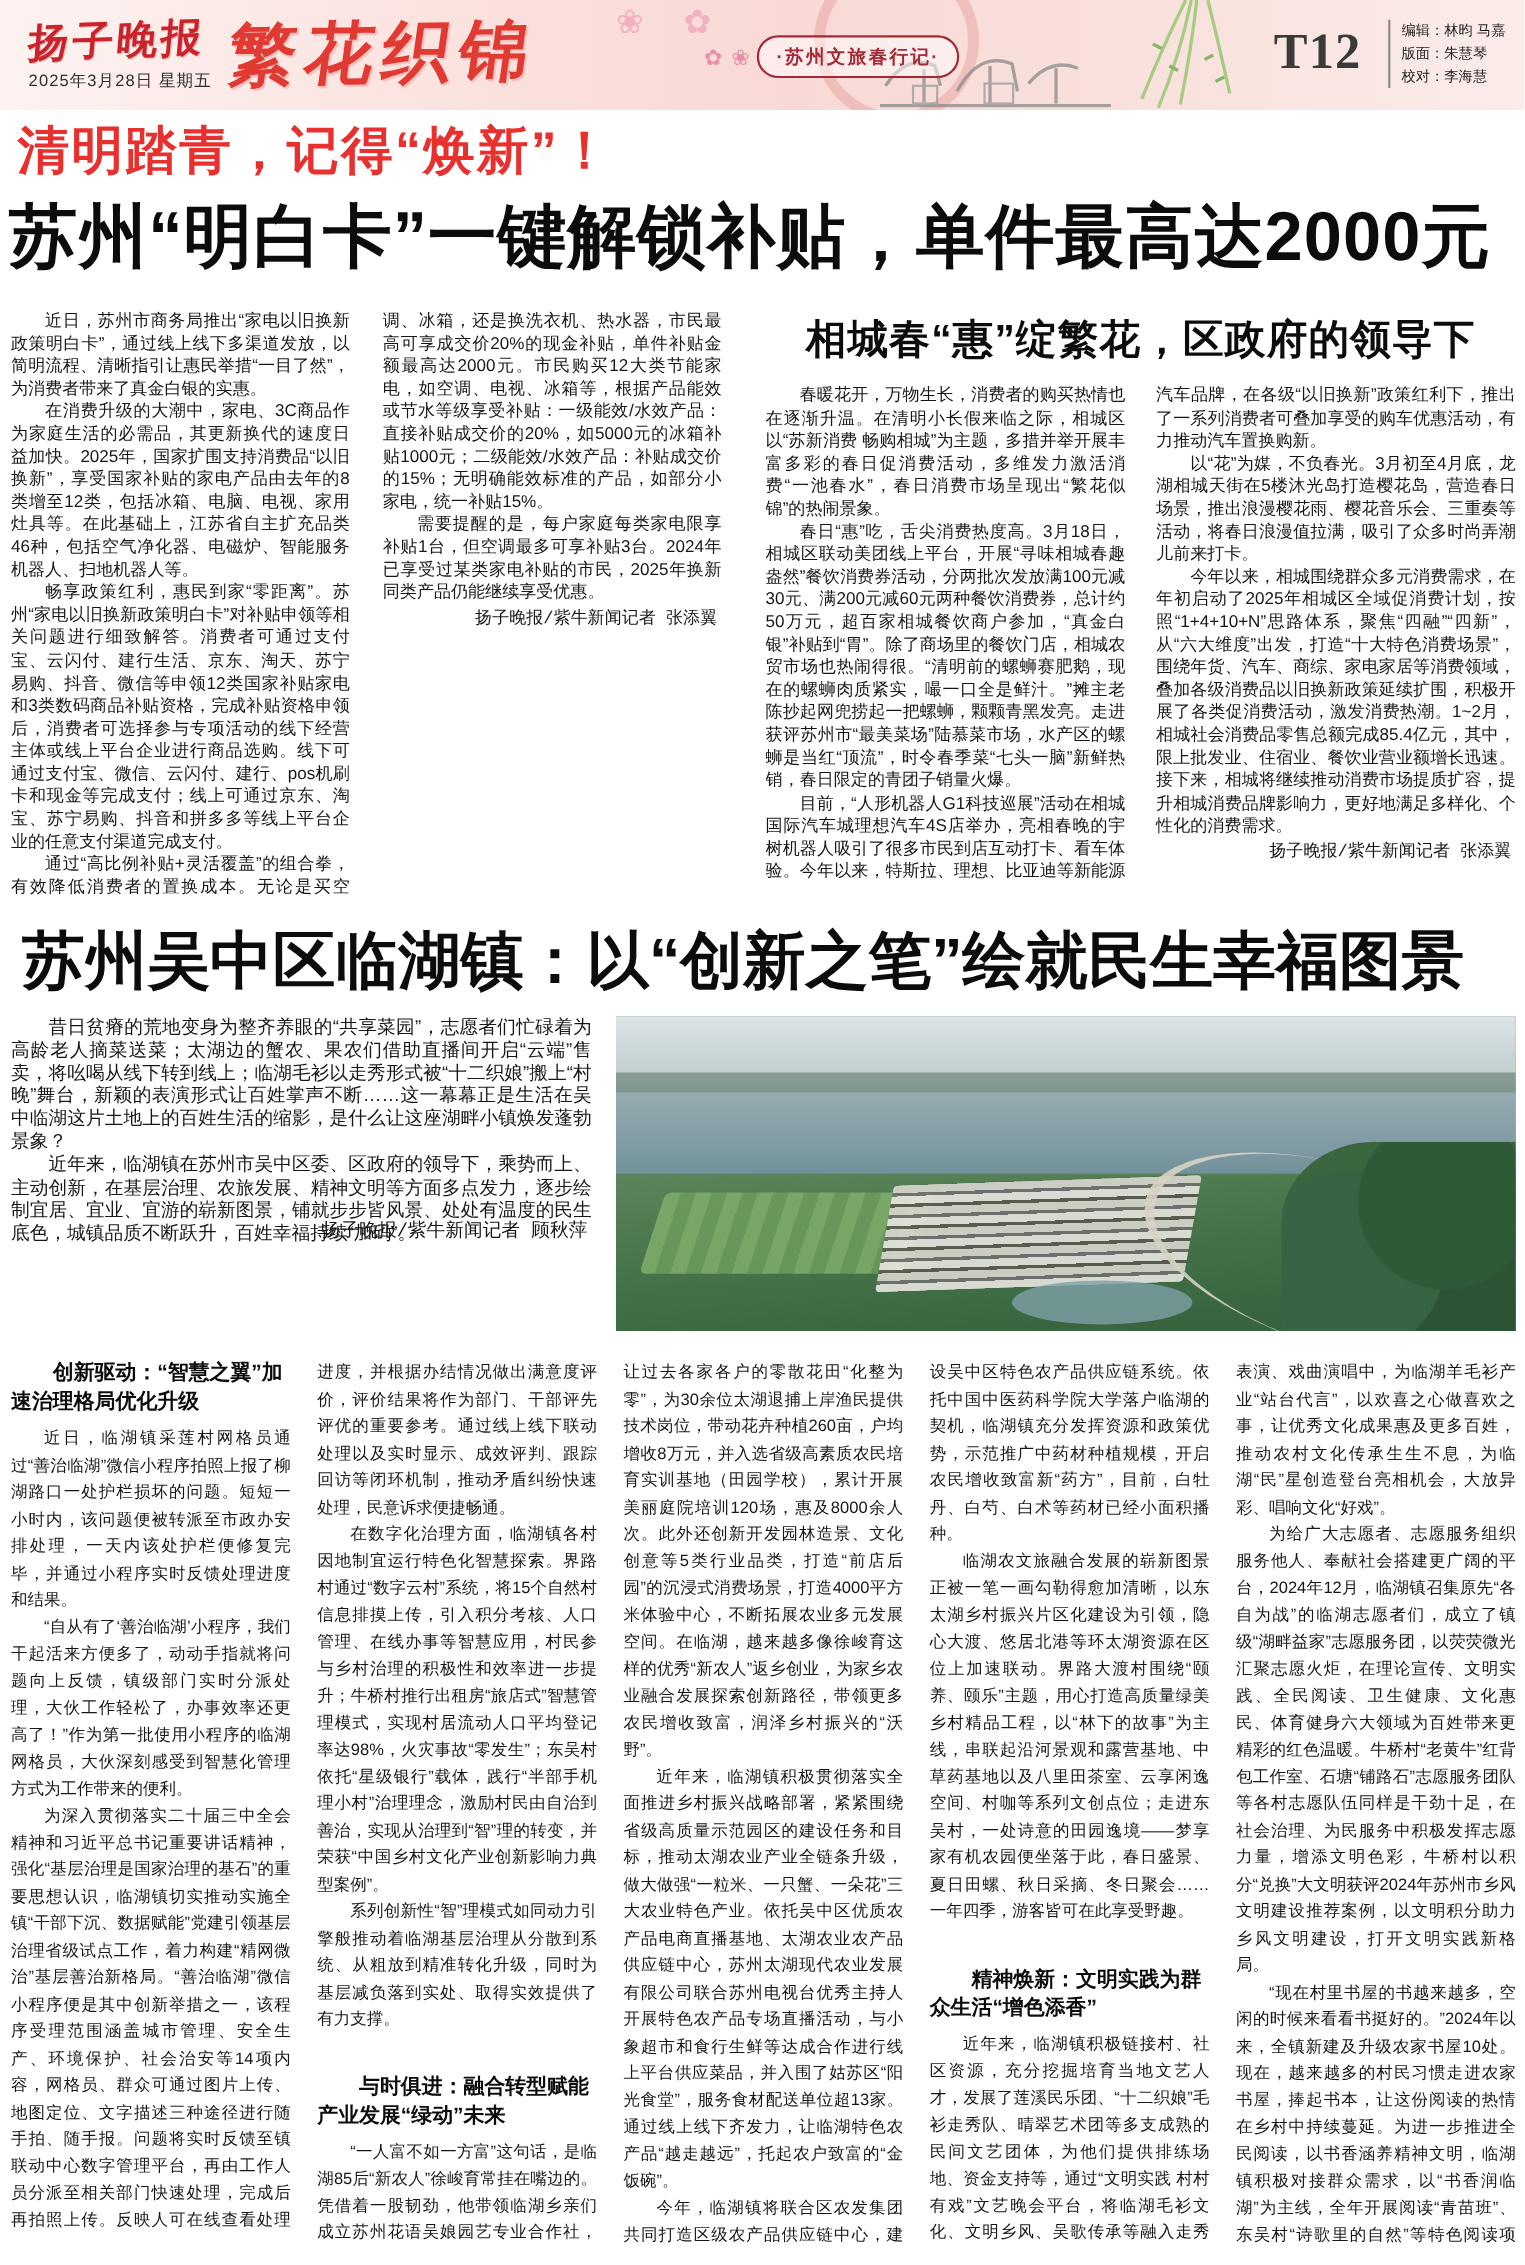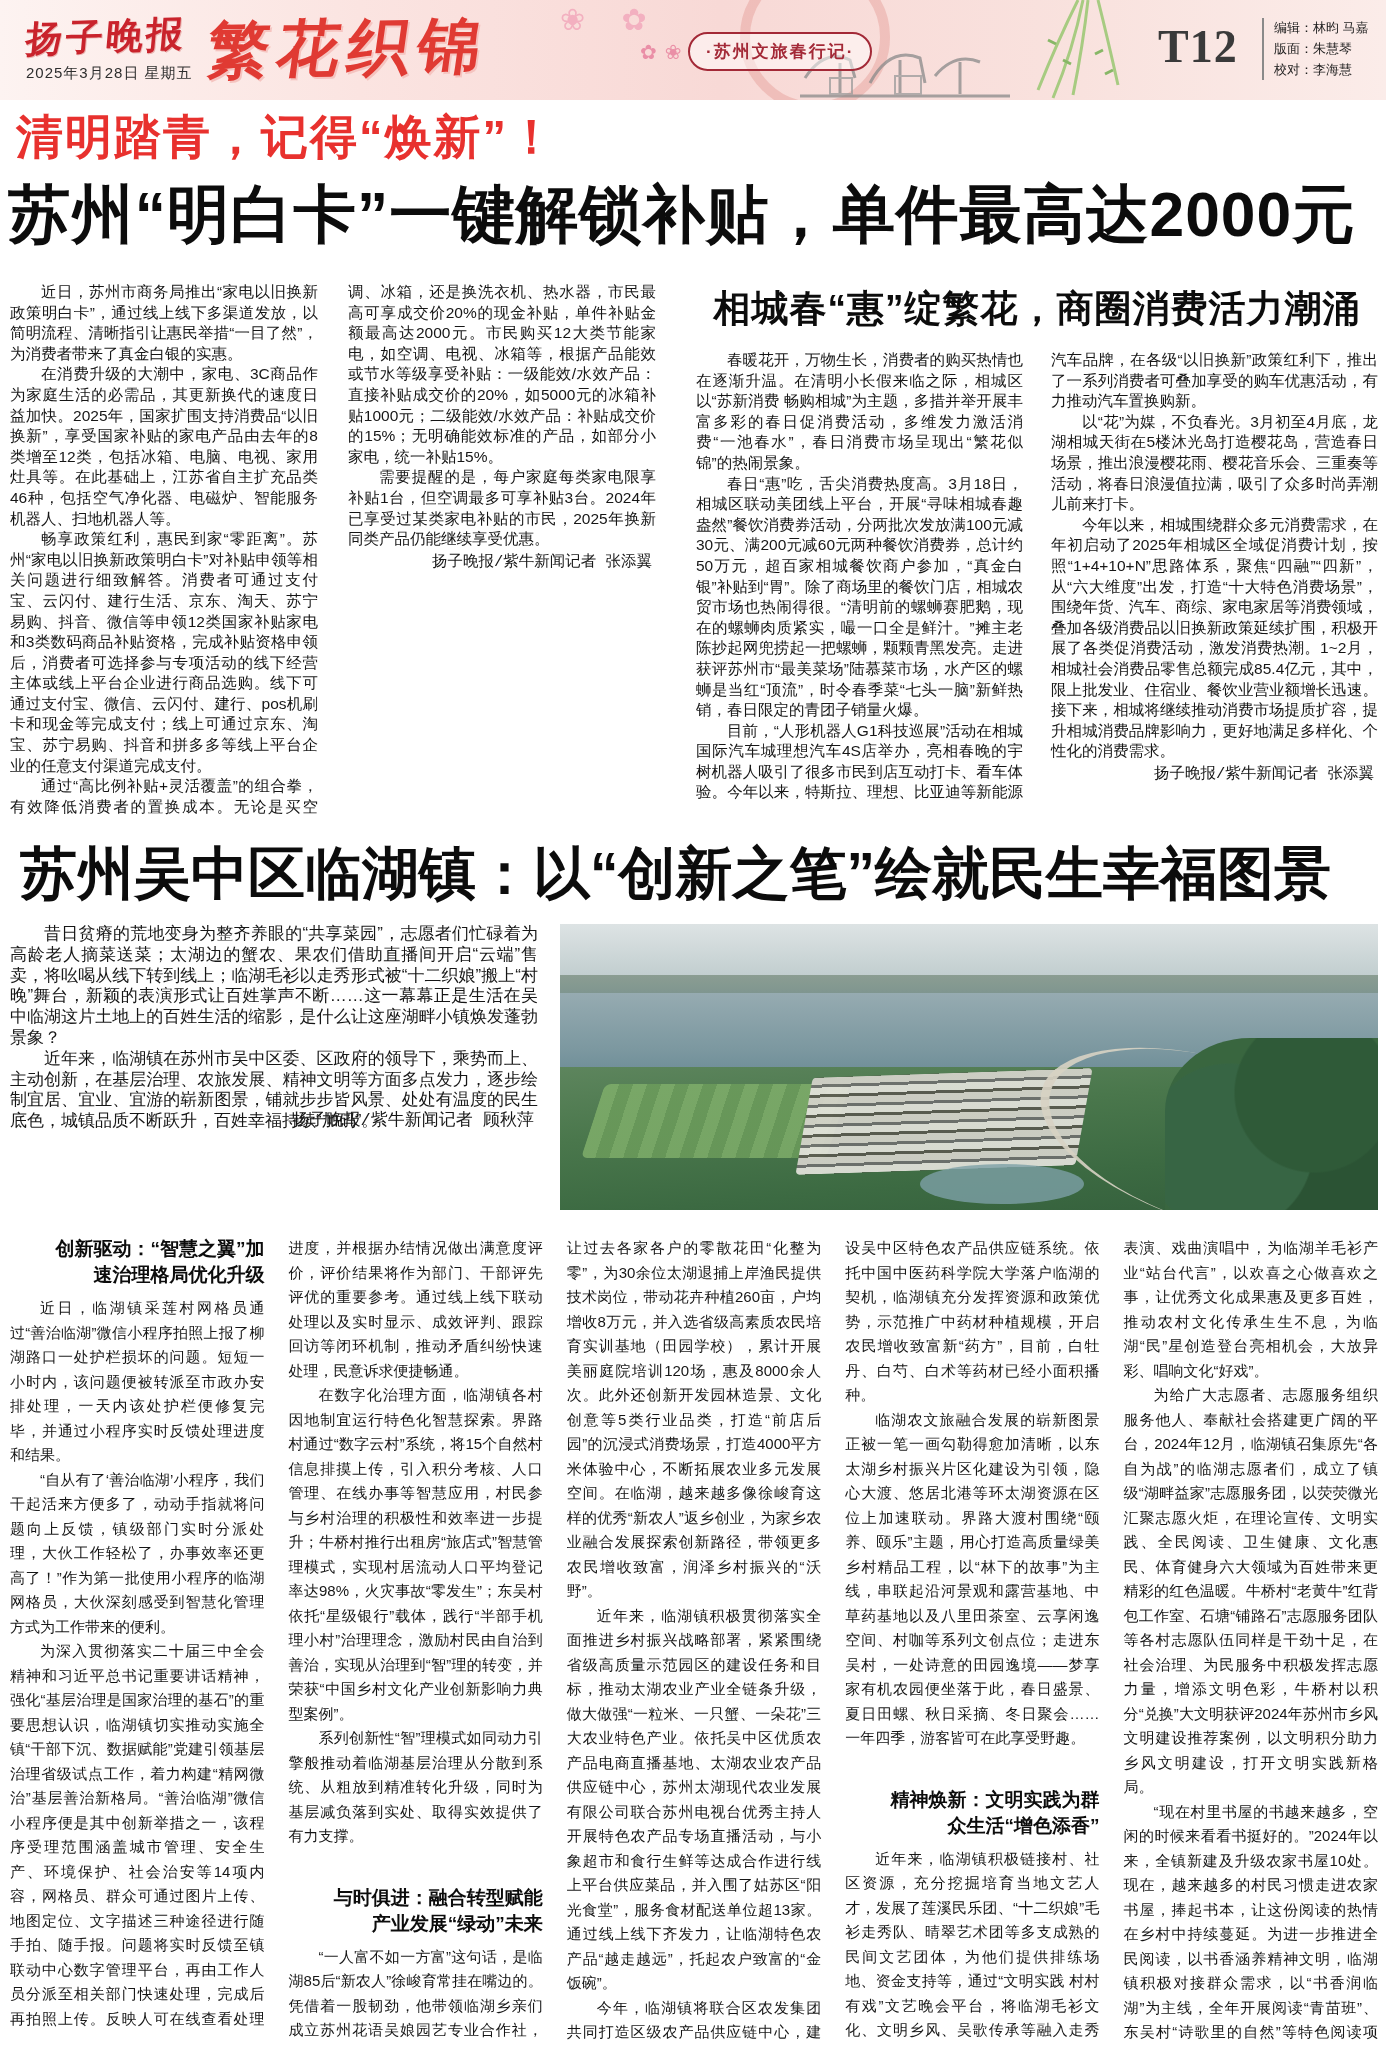"相城春“惠”绽繁花，商圈消费活力潮涌" div.headline2 { text: 商圈消费活力潮涌 -> 区政府的领导下 }
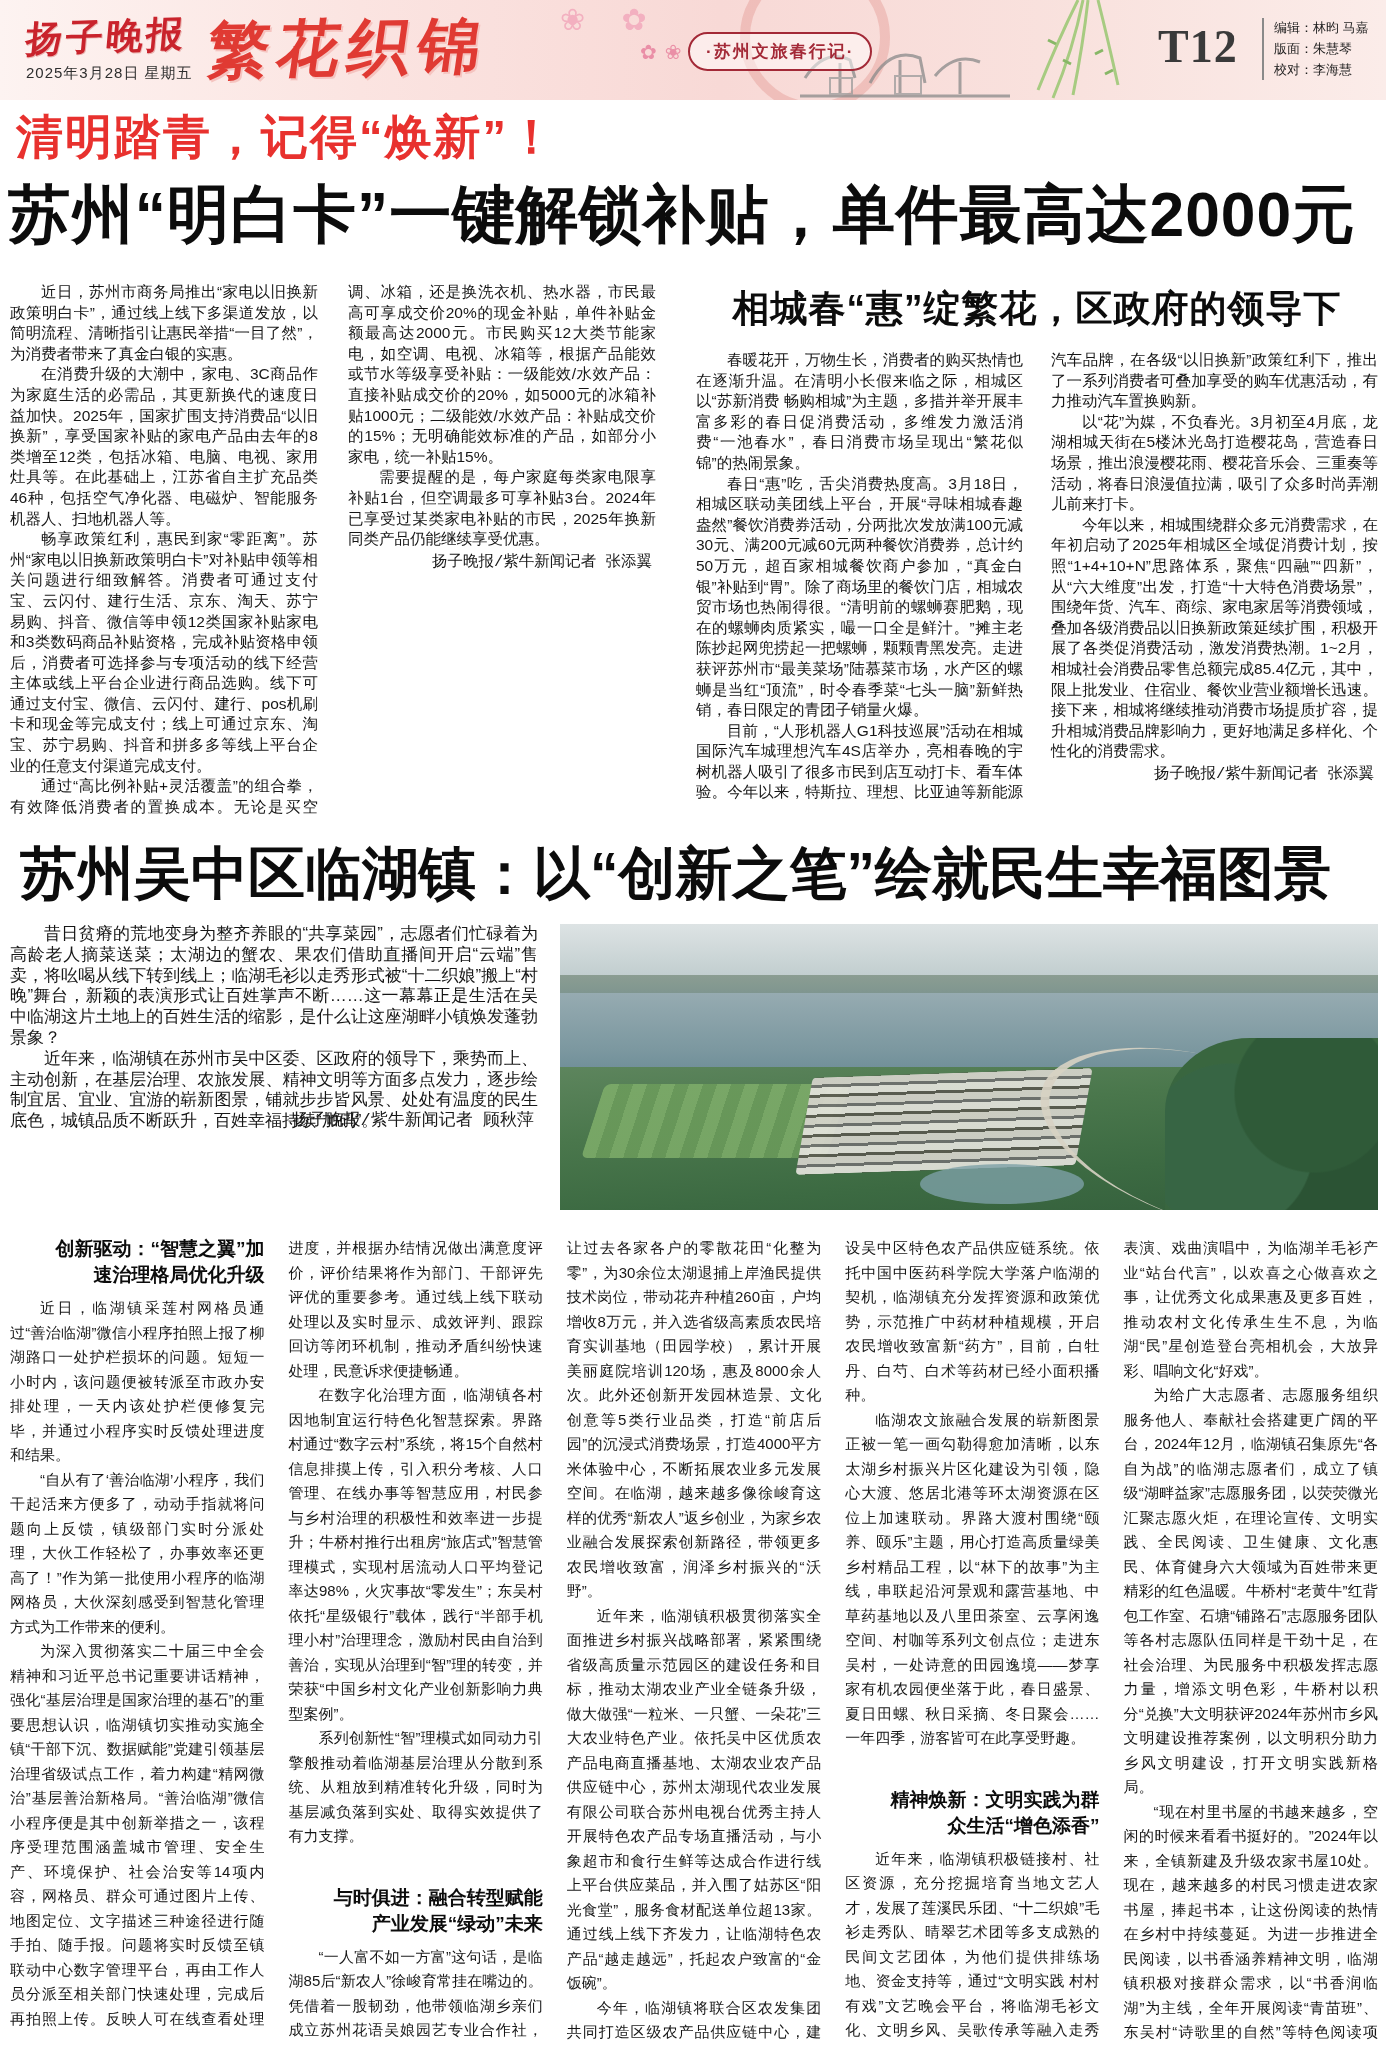"创新驱动：“智慧之翼”加速治理格局优化升级" .subhead { text-align: right -> left }
